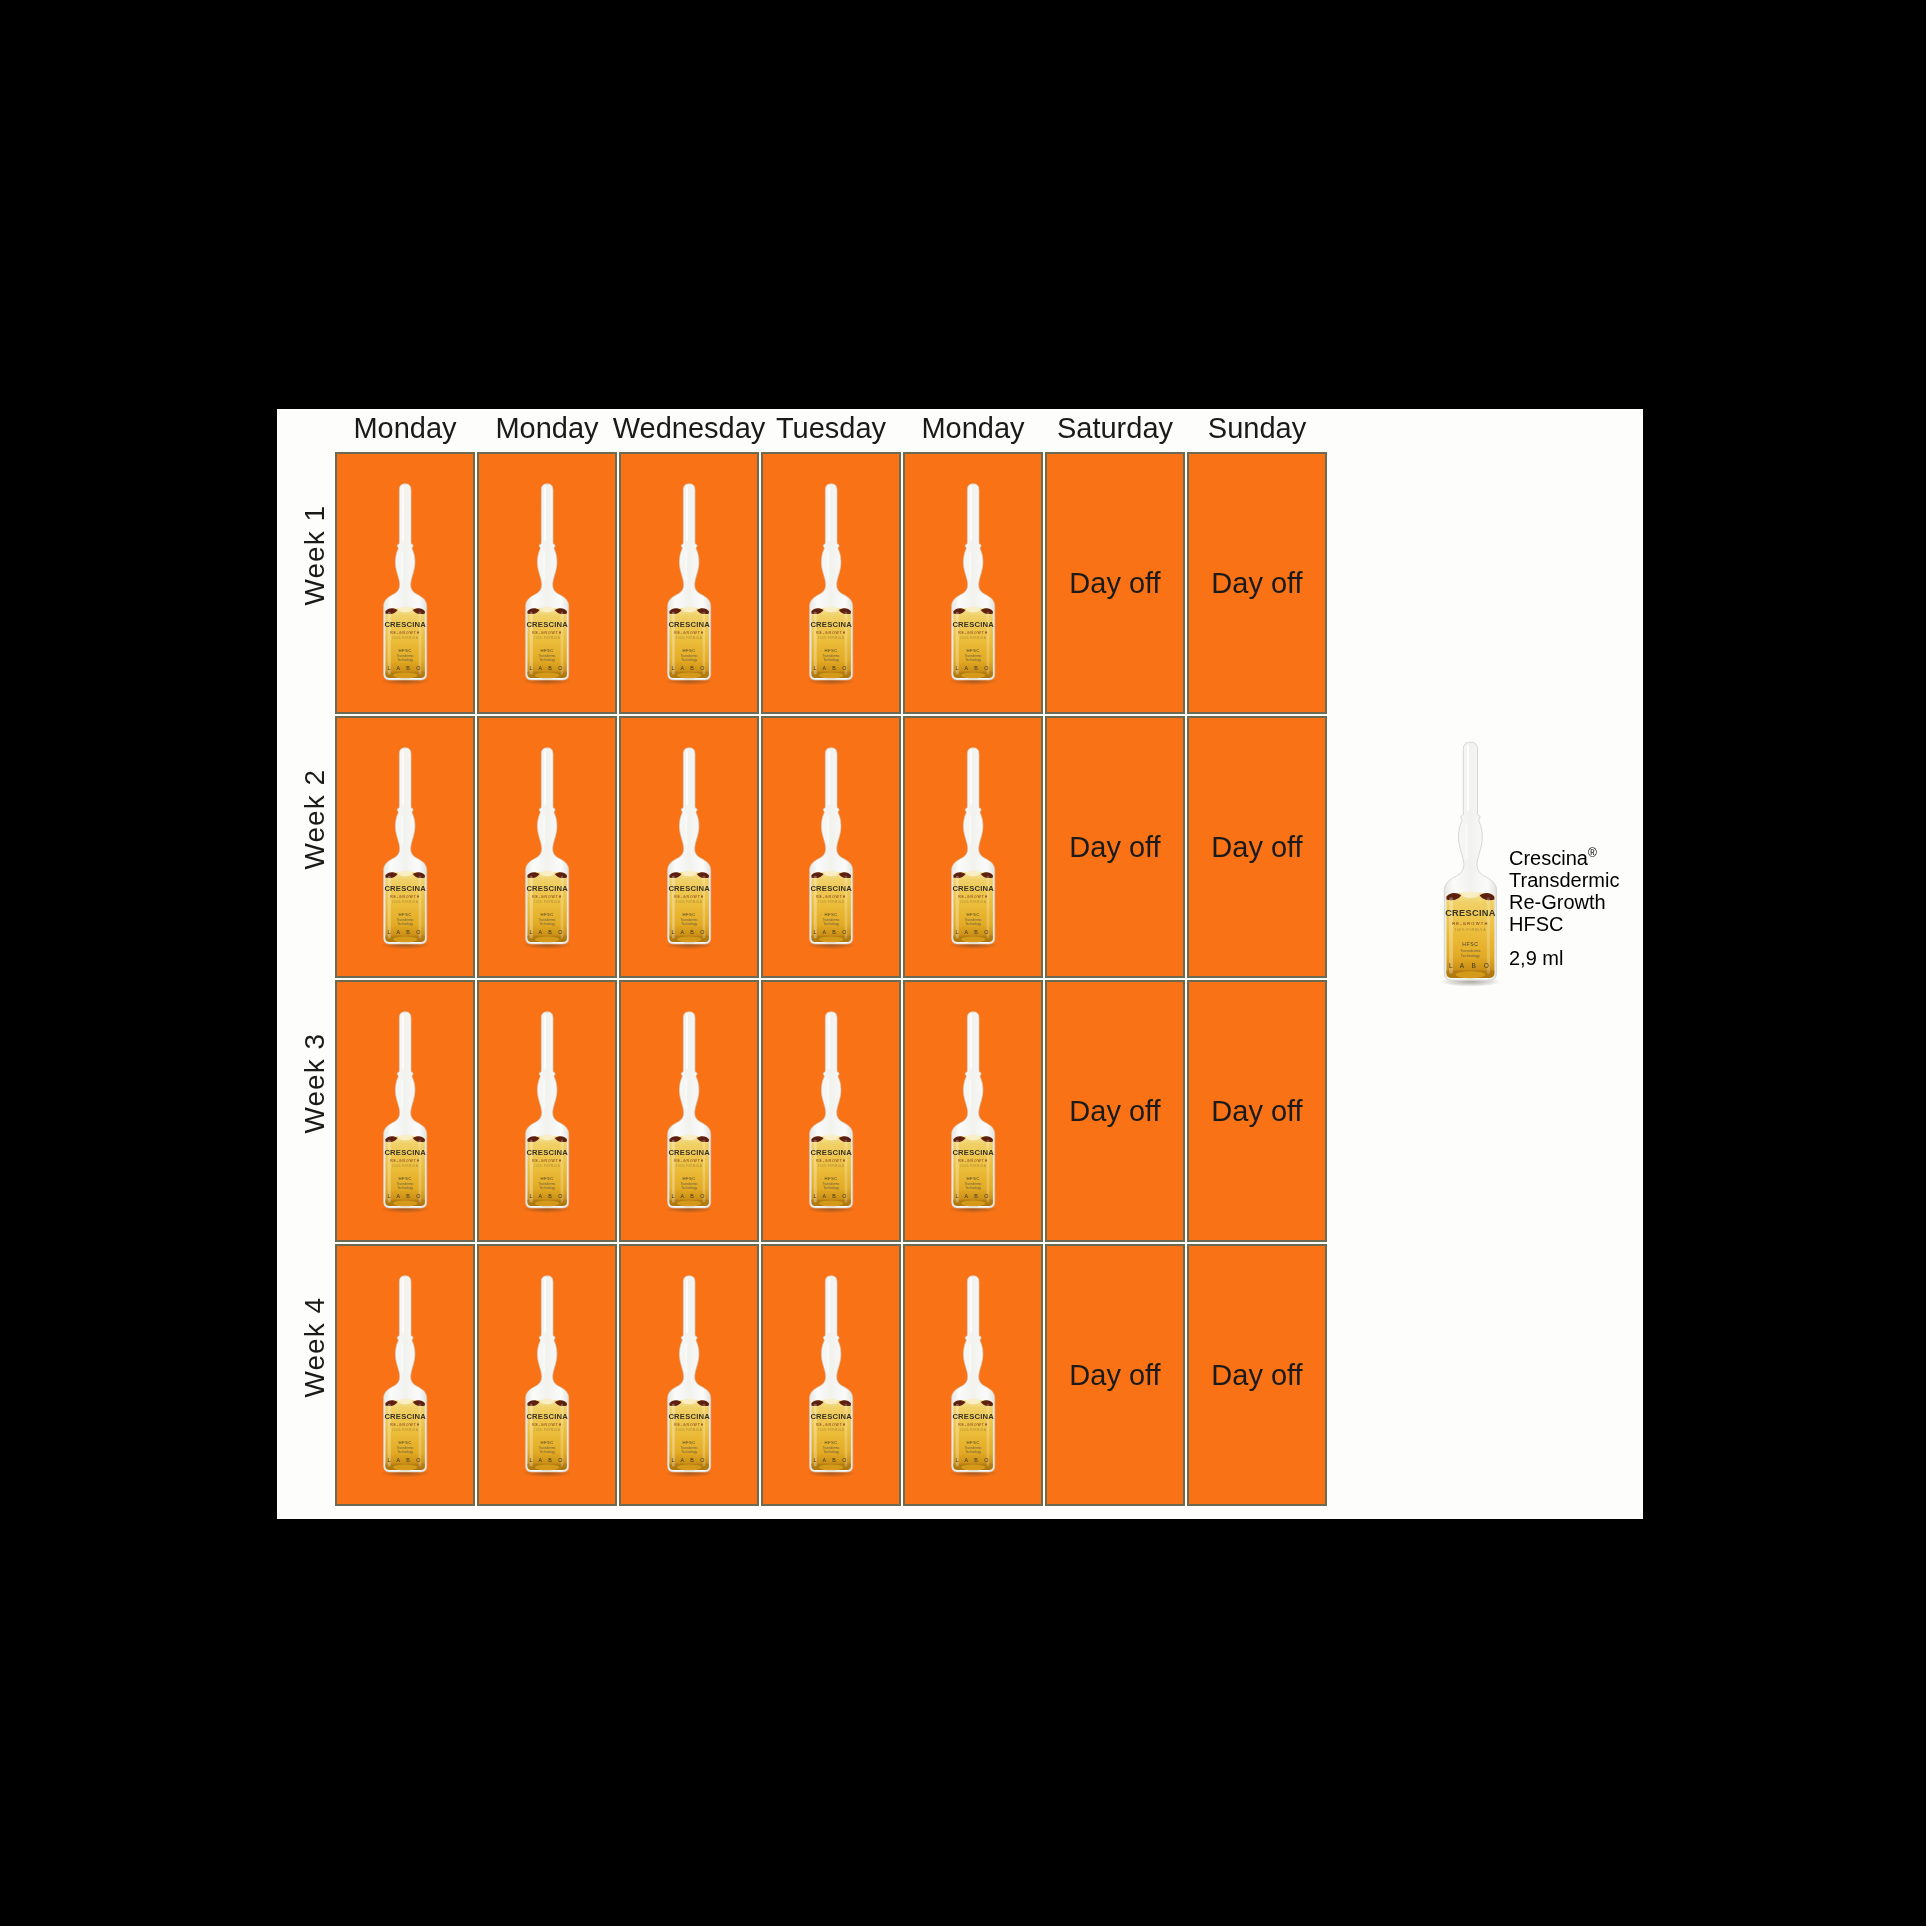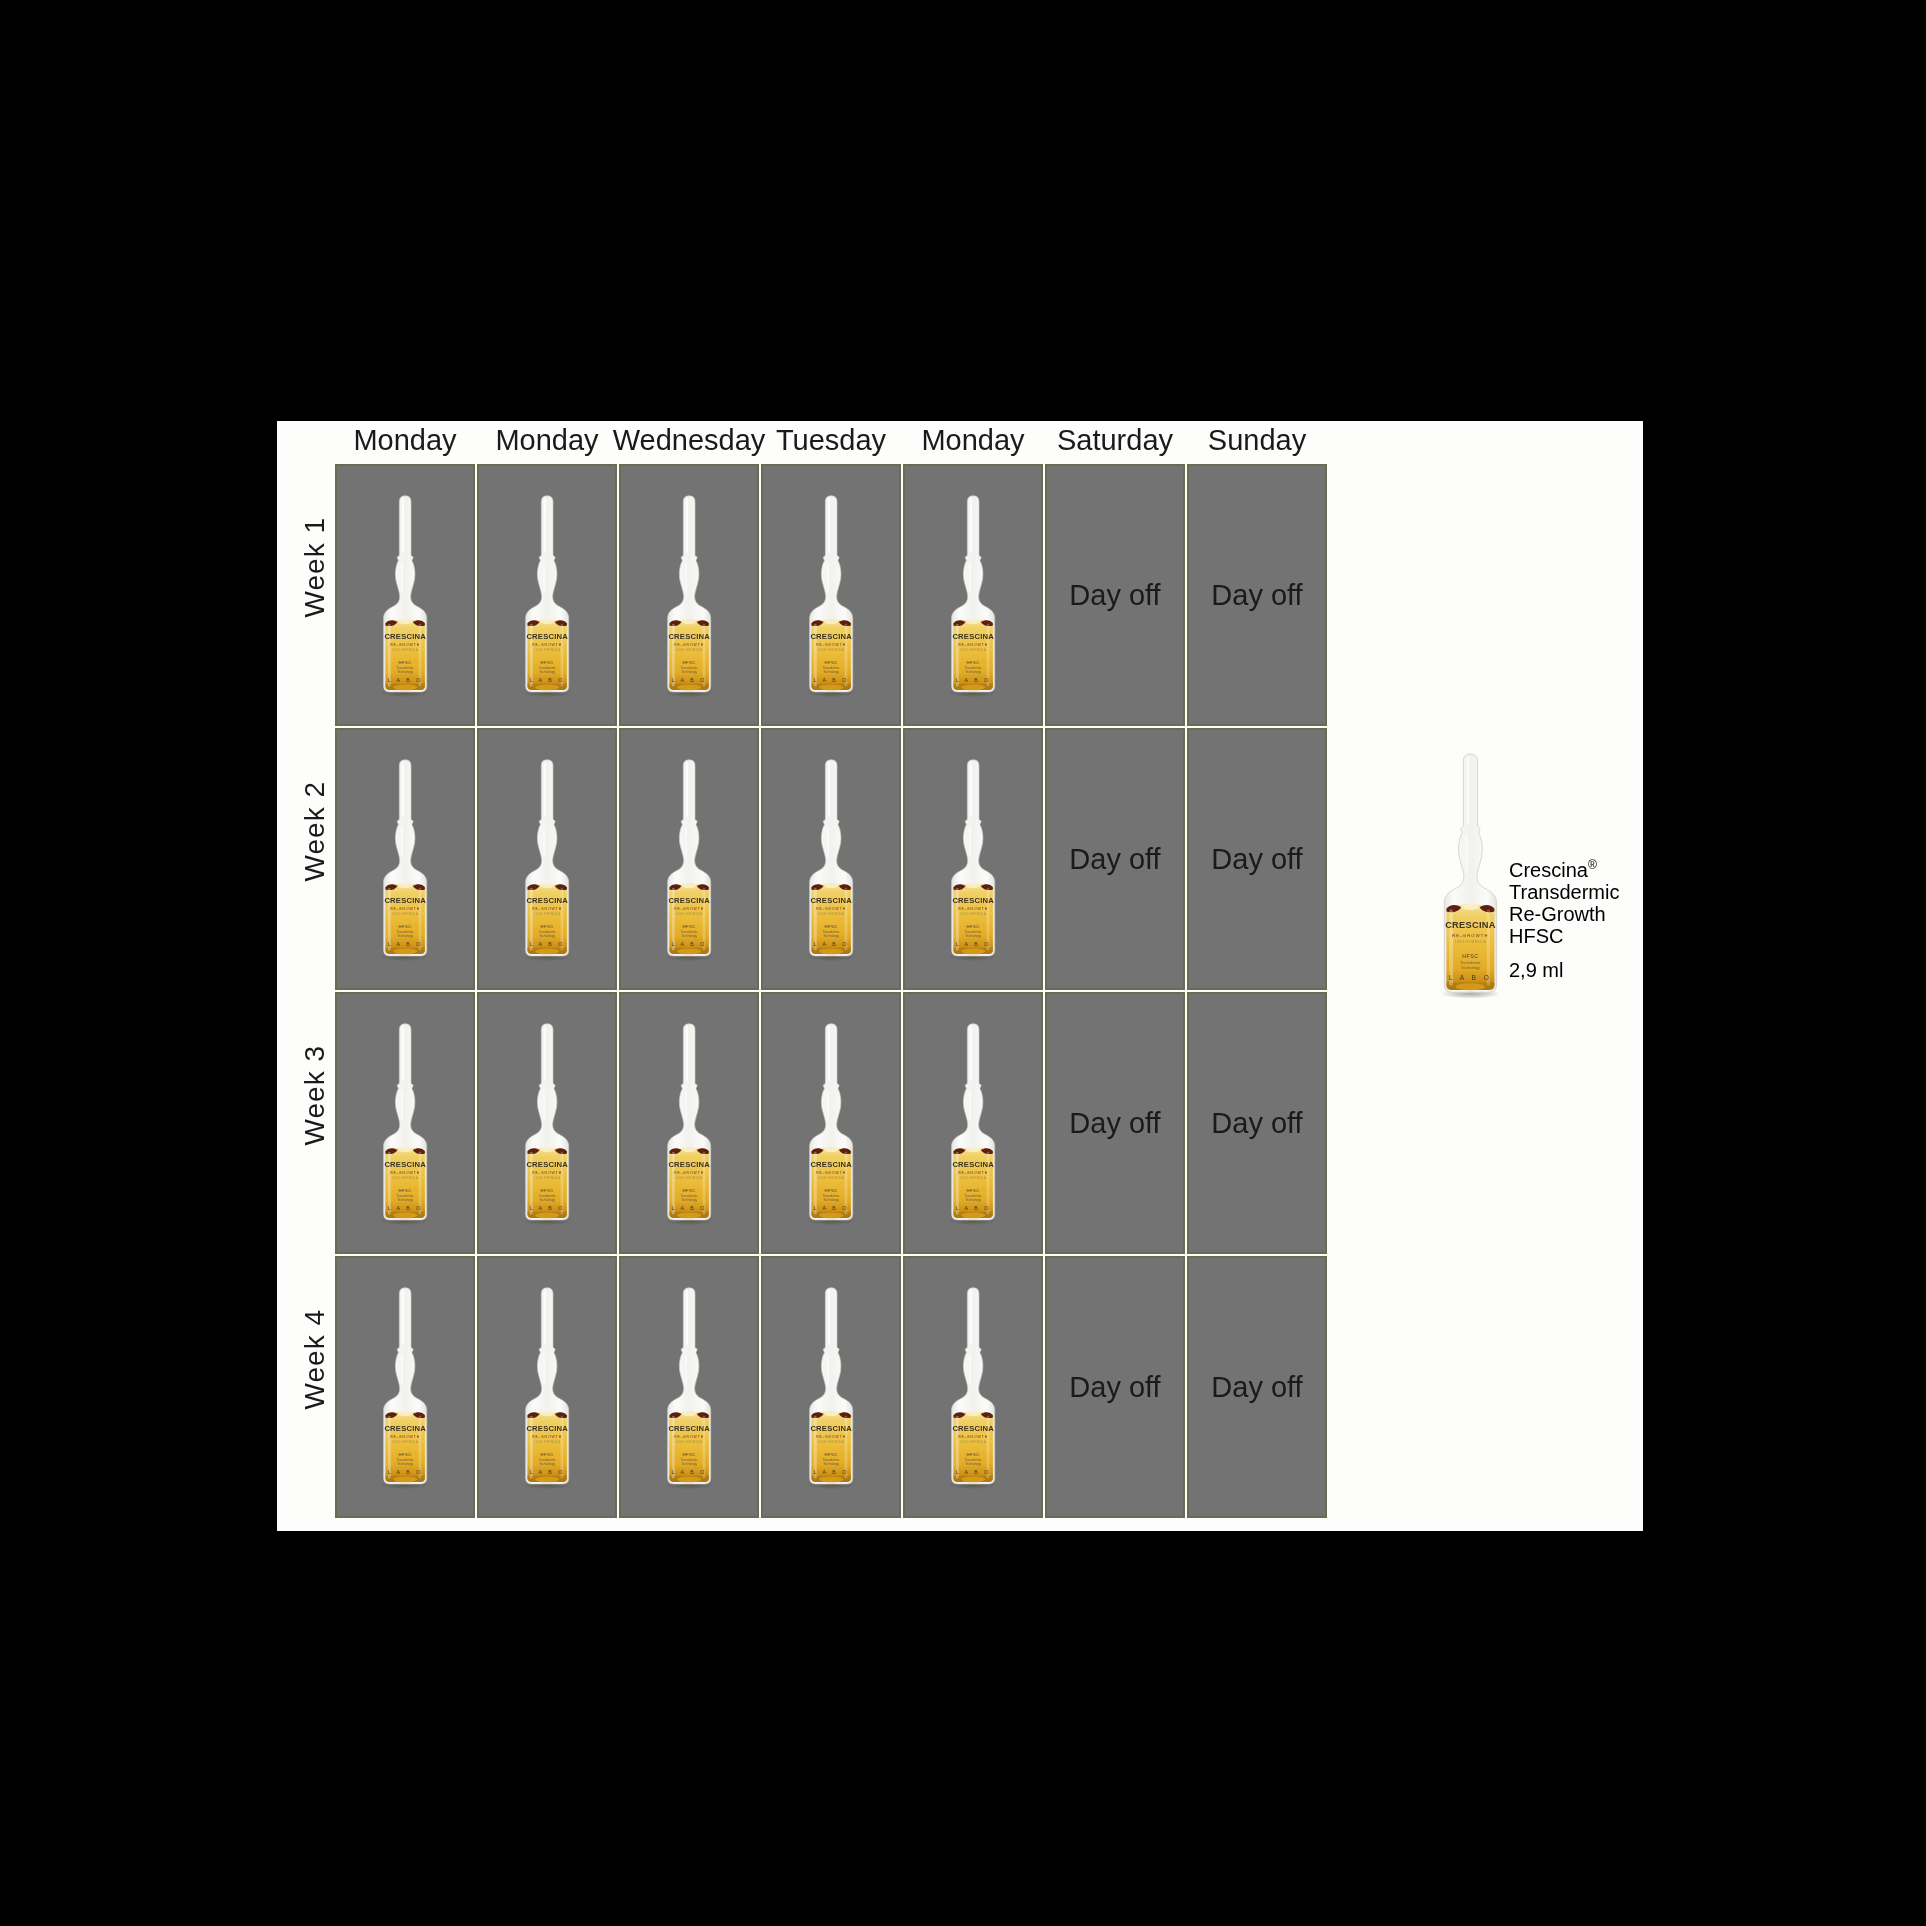"Monday" .canvas { margin-top: 12px -> none }
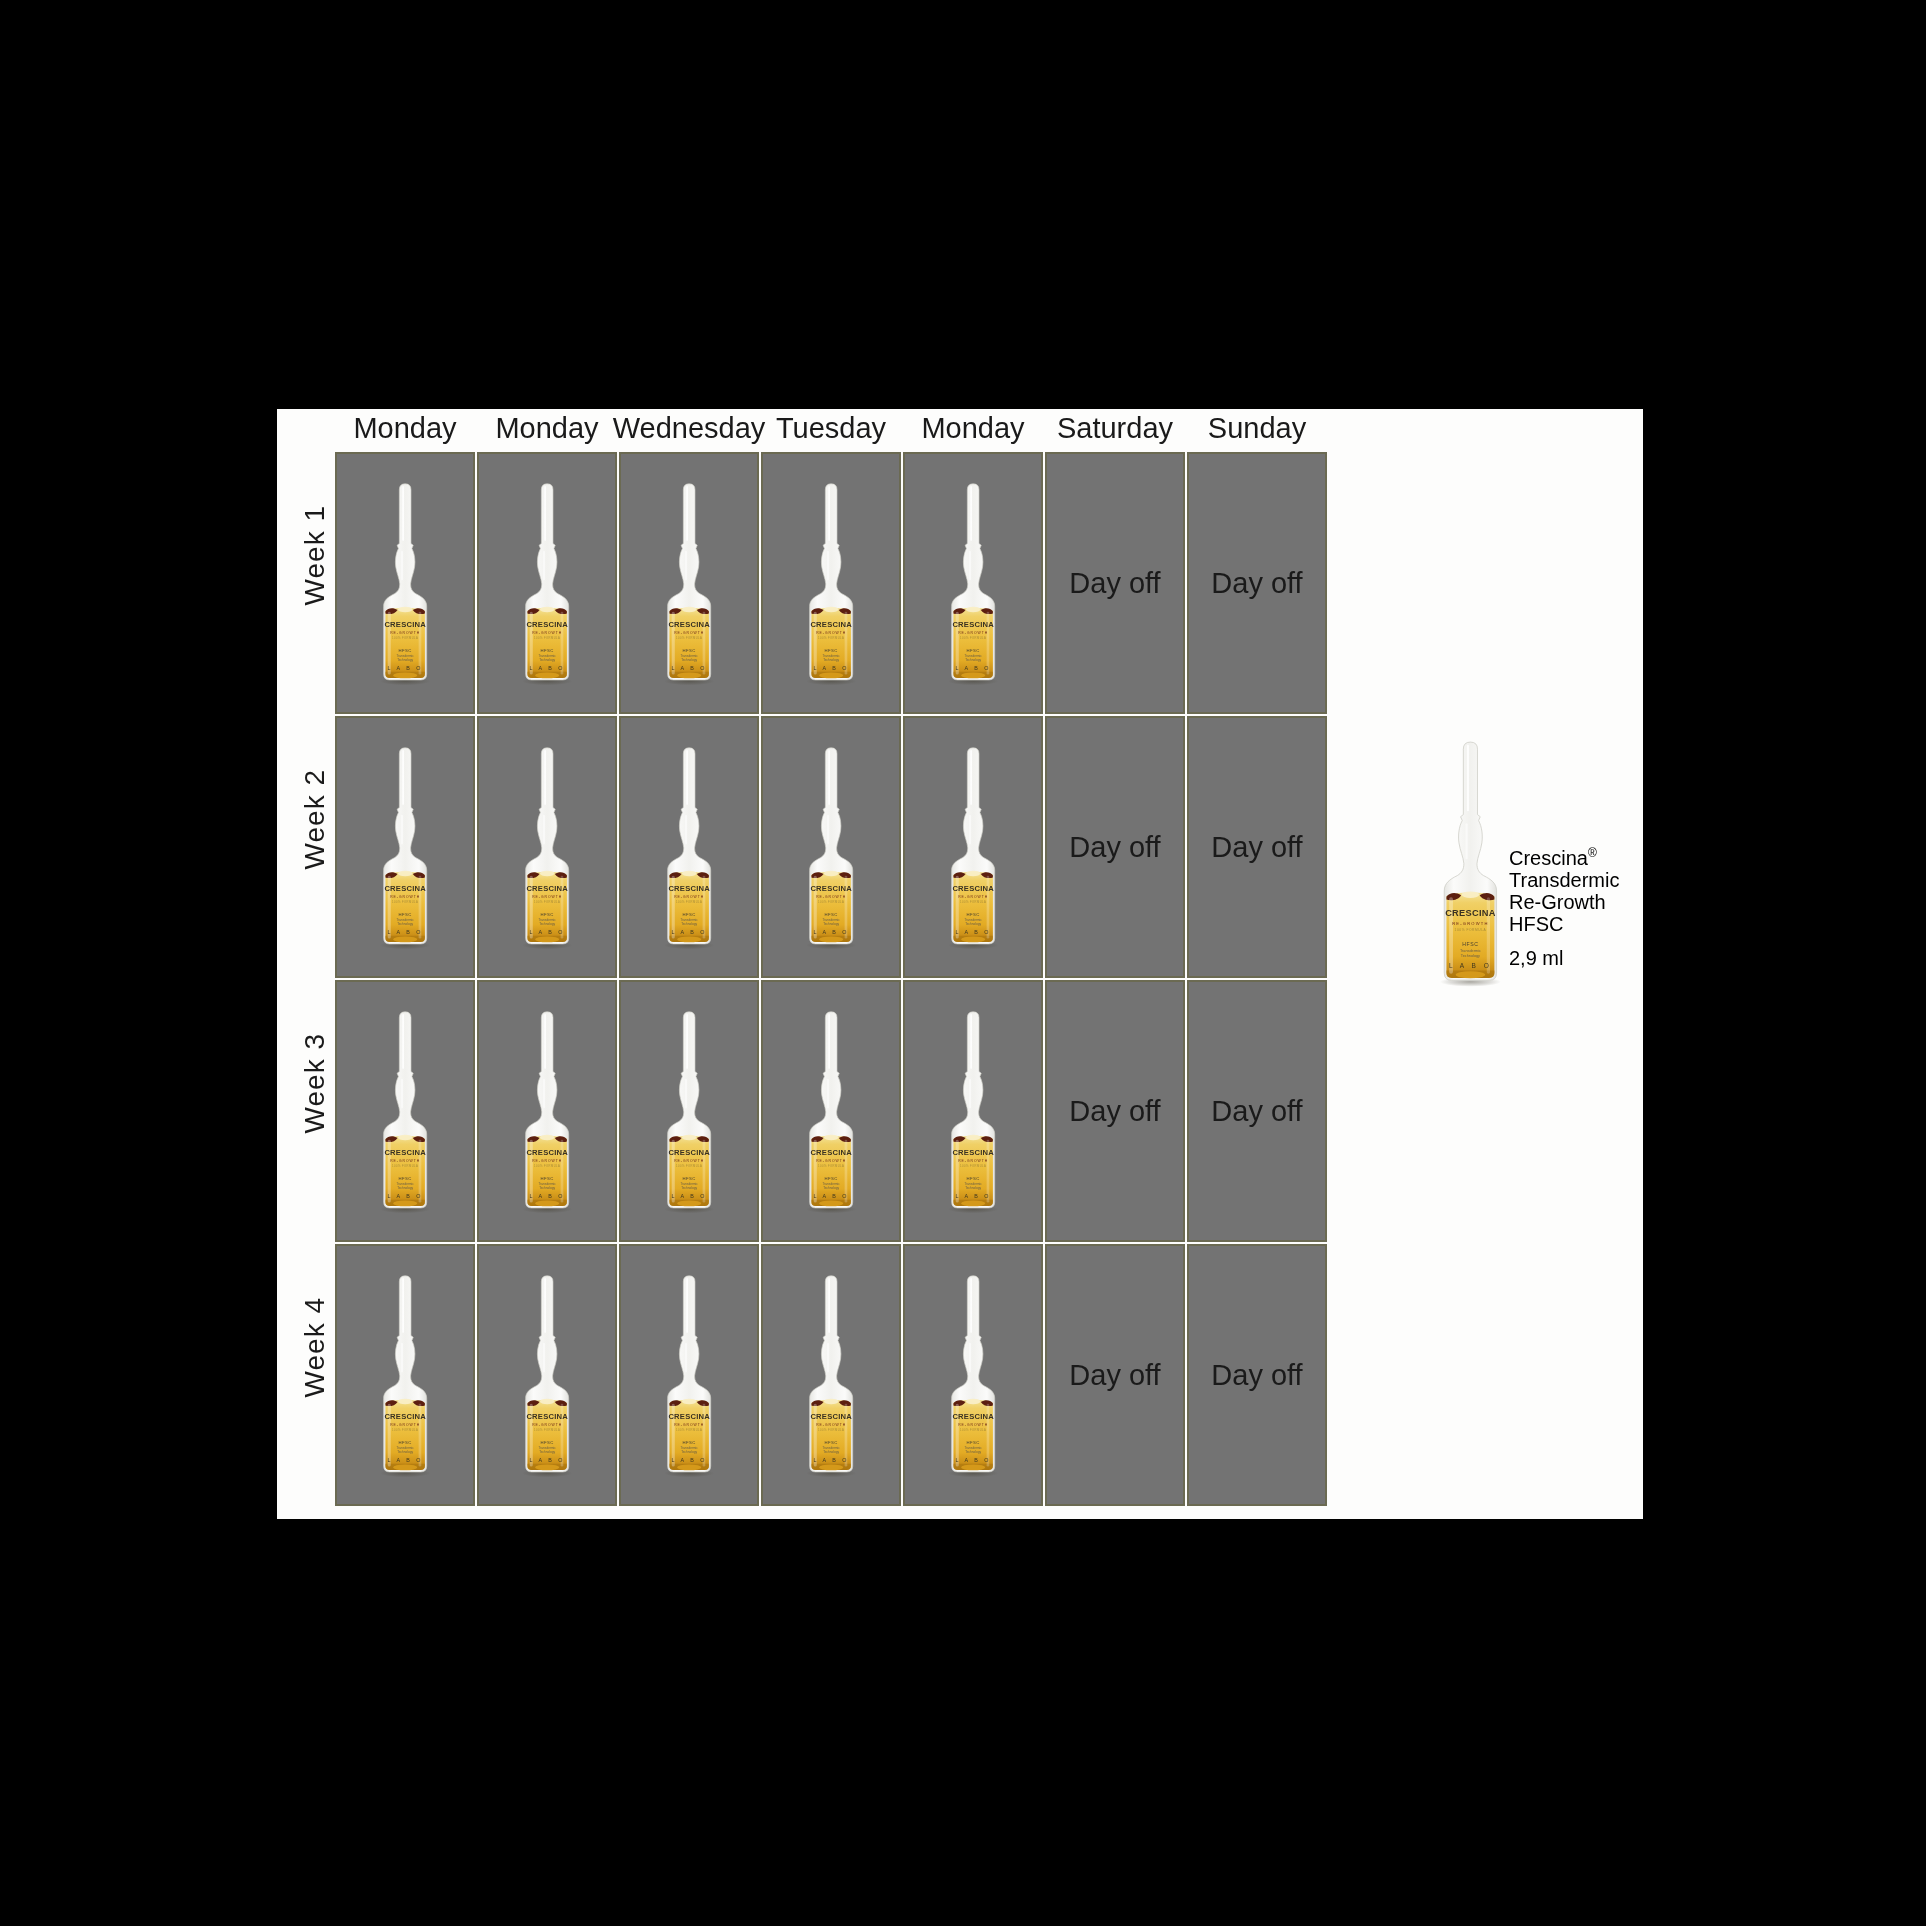"Day off" .cell { background: #737373 -> #f97316 }
